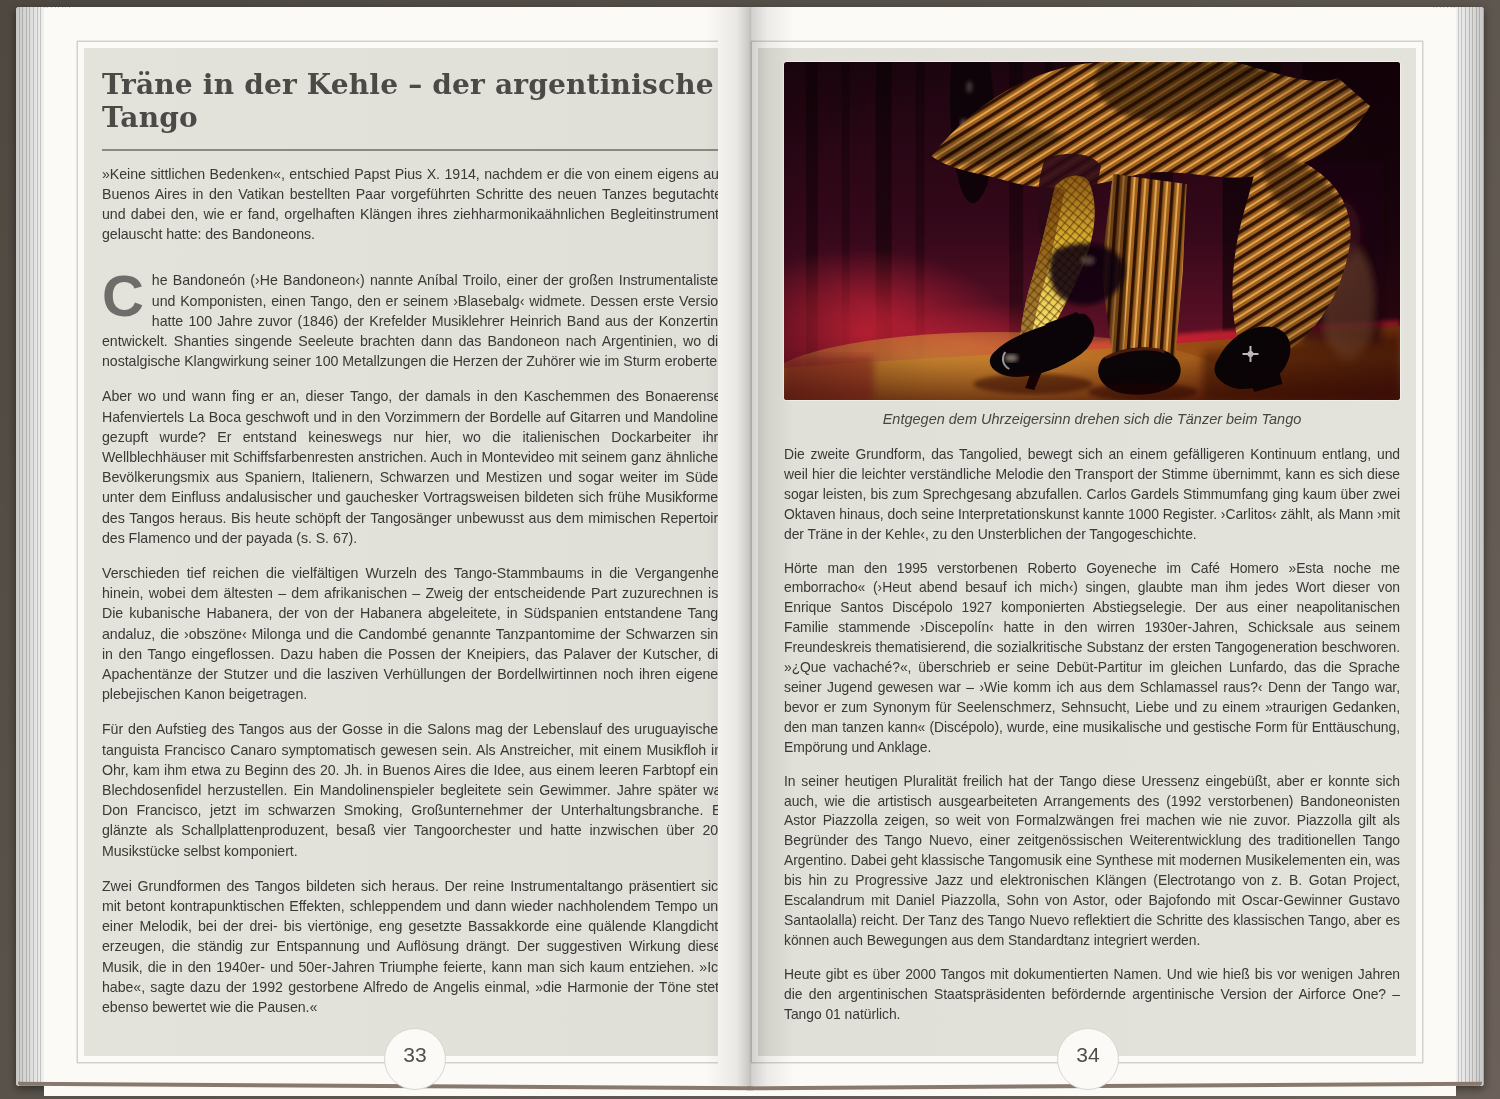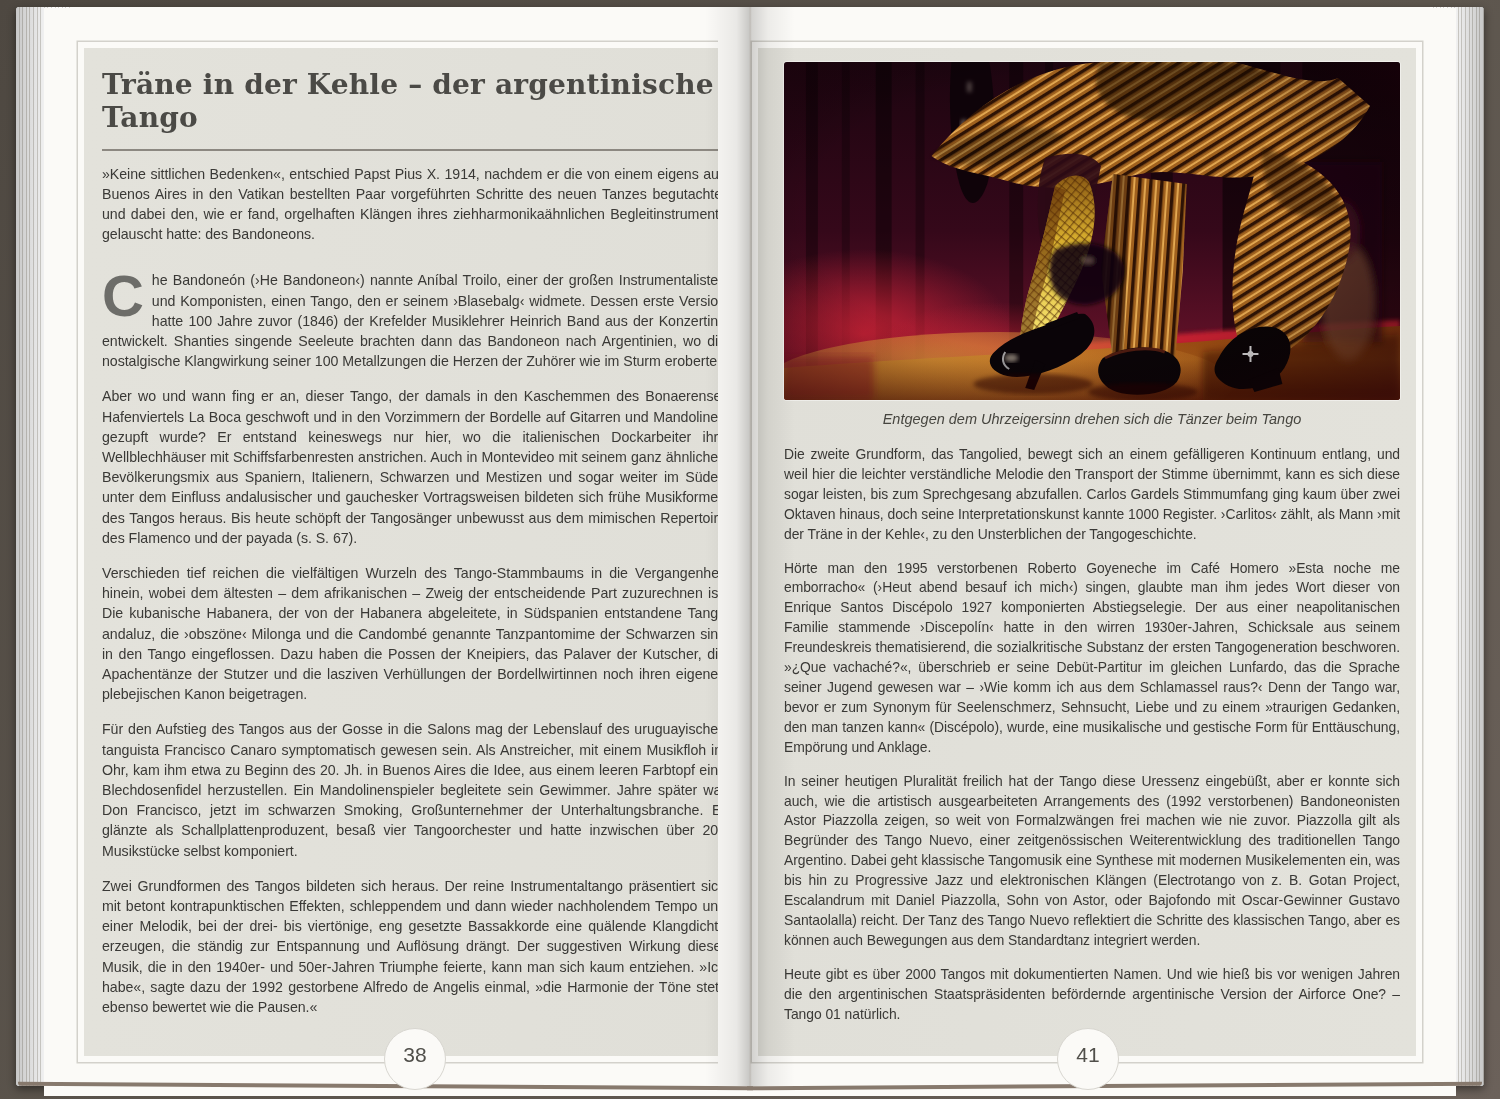"38" span { text: 38 -> 33 }
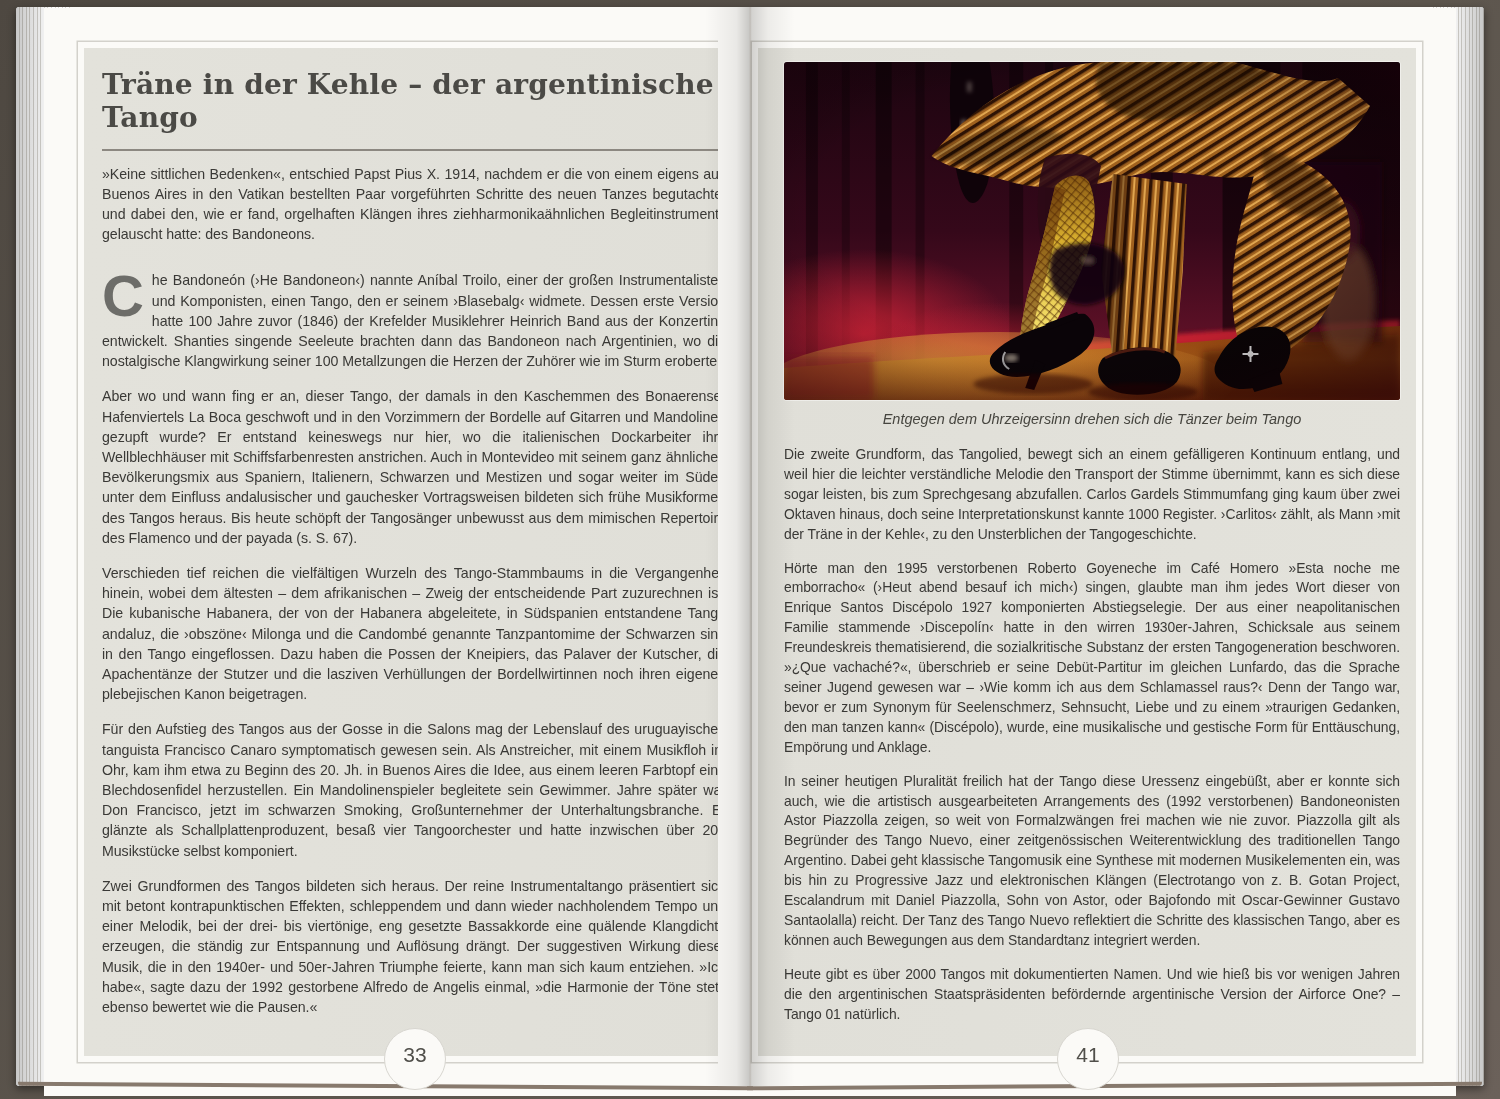"41" span { text: 41 -> 34 }
